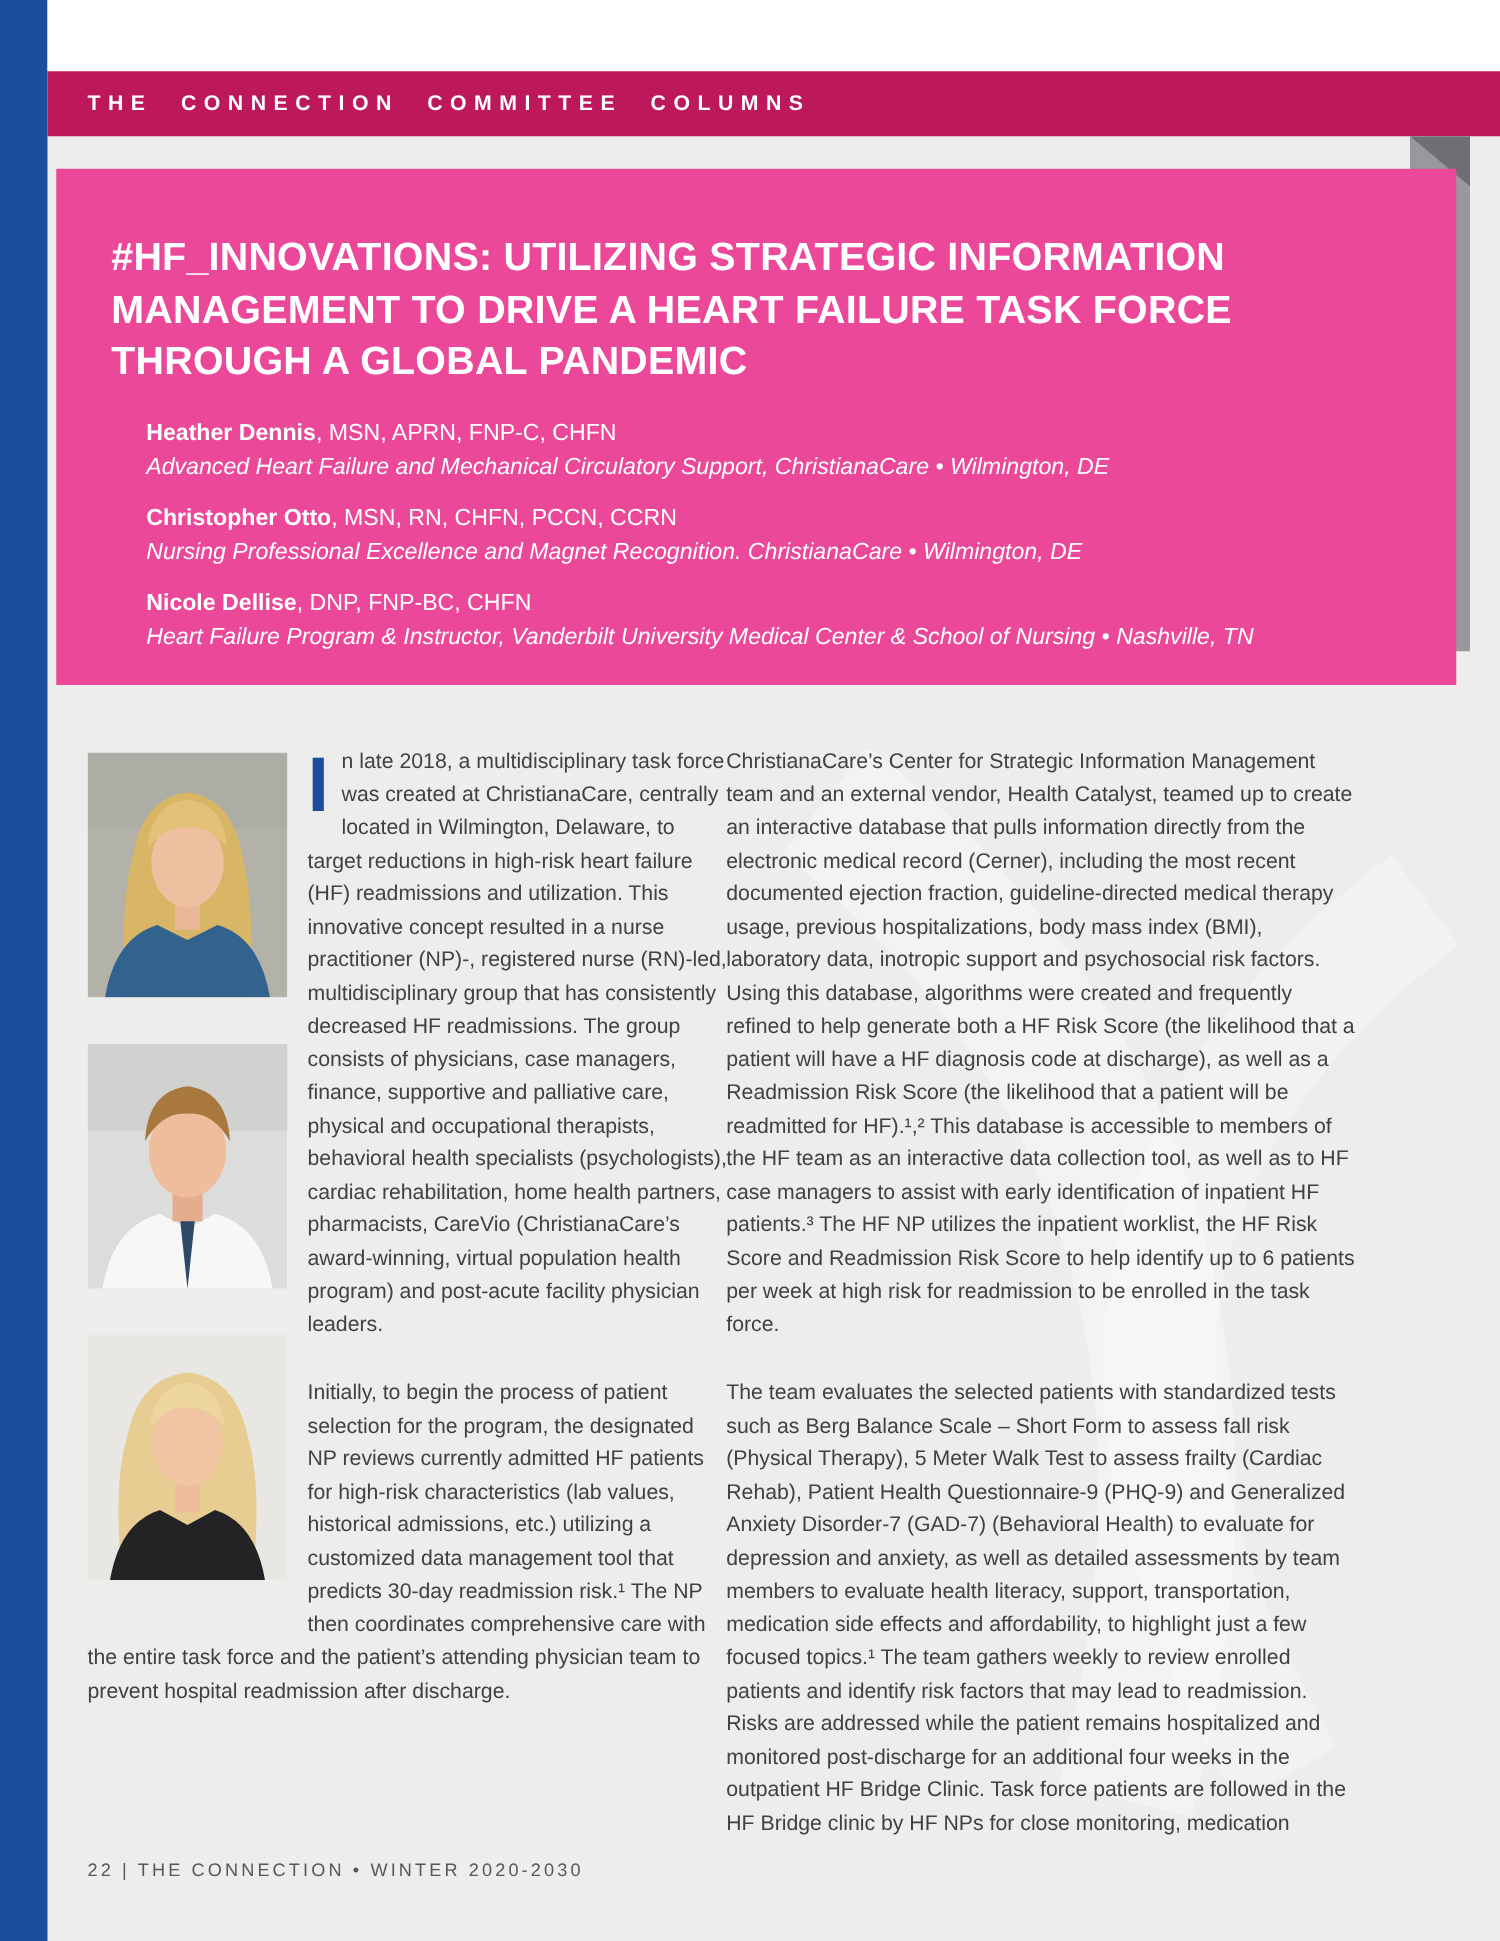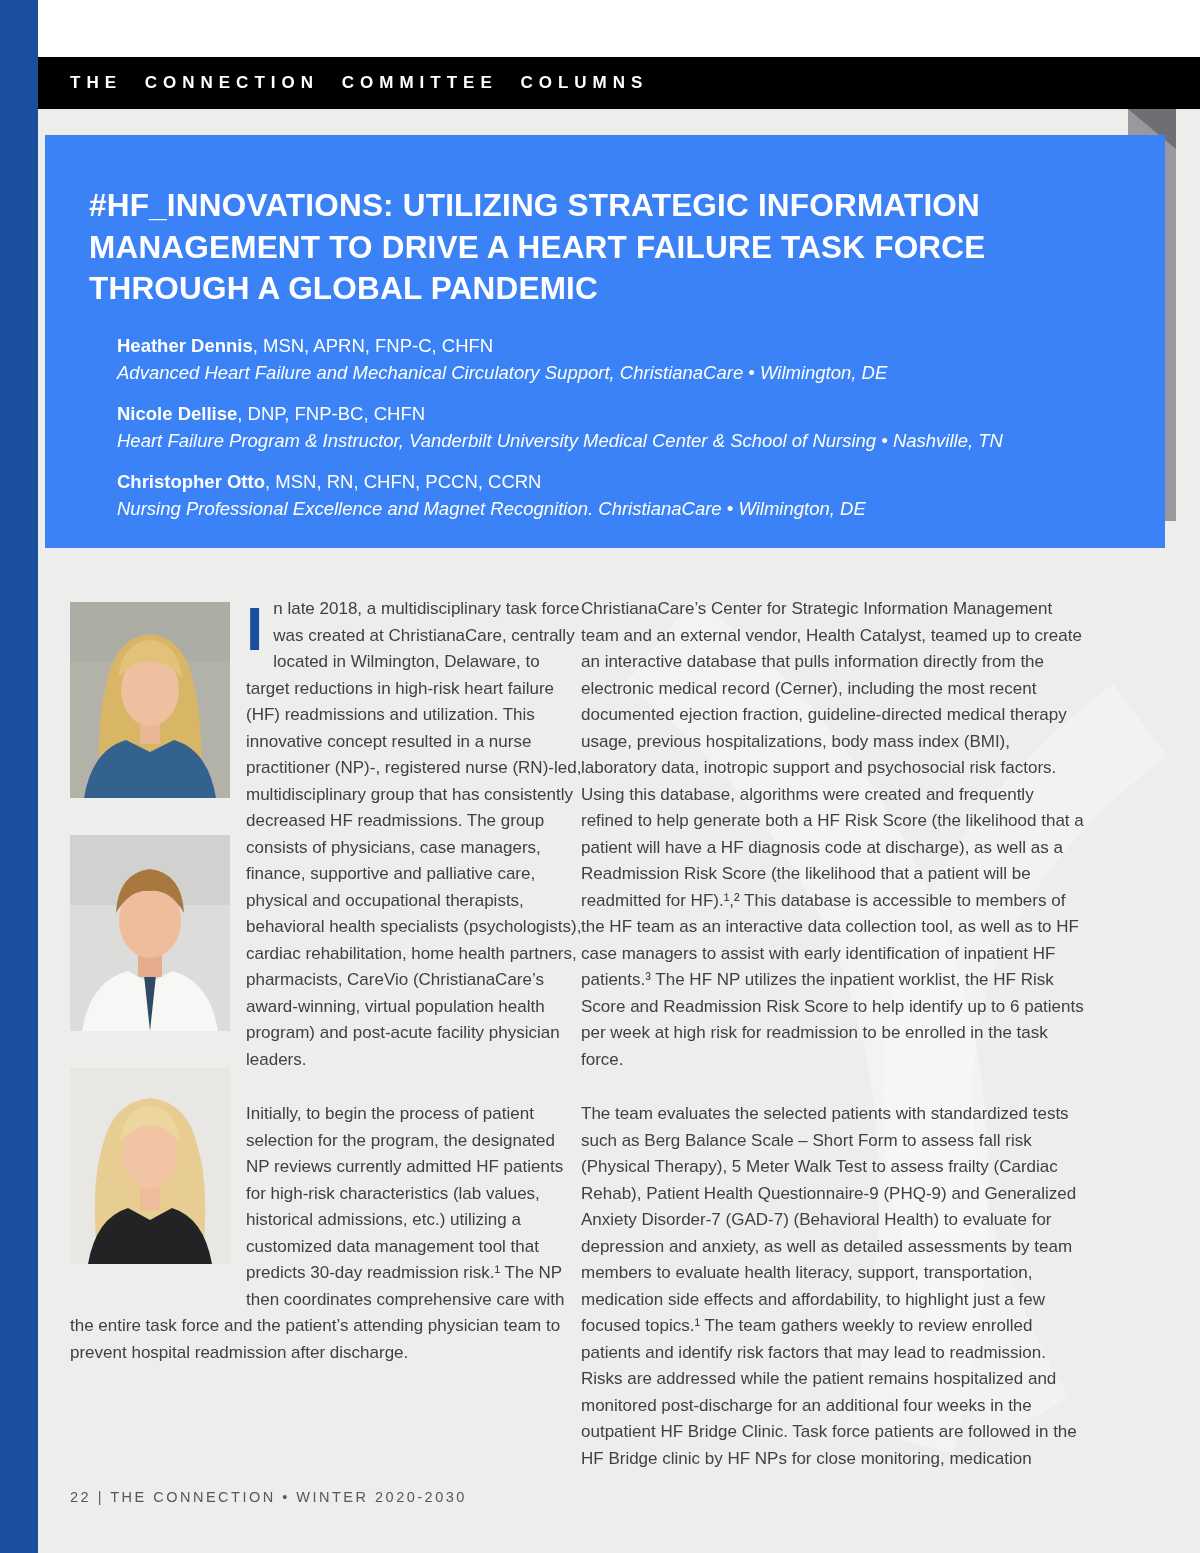"THE CONNECTION COMMITTEE COLUMNS" .banner { background: #000000 -> #be185d }
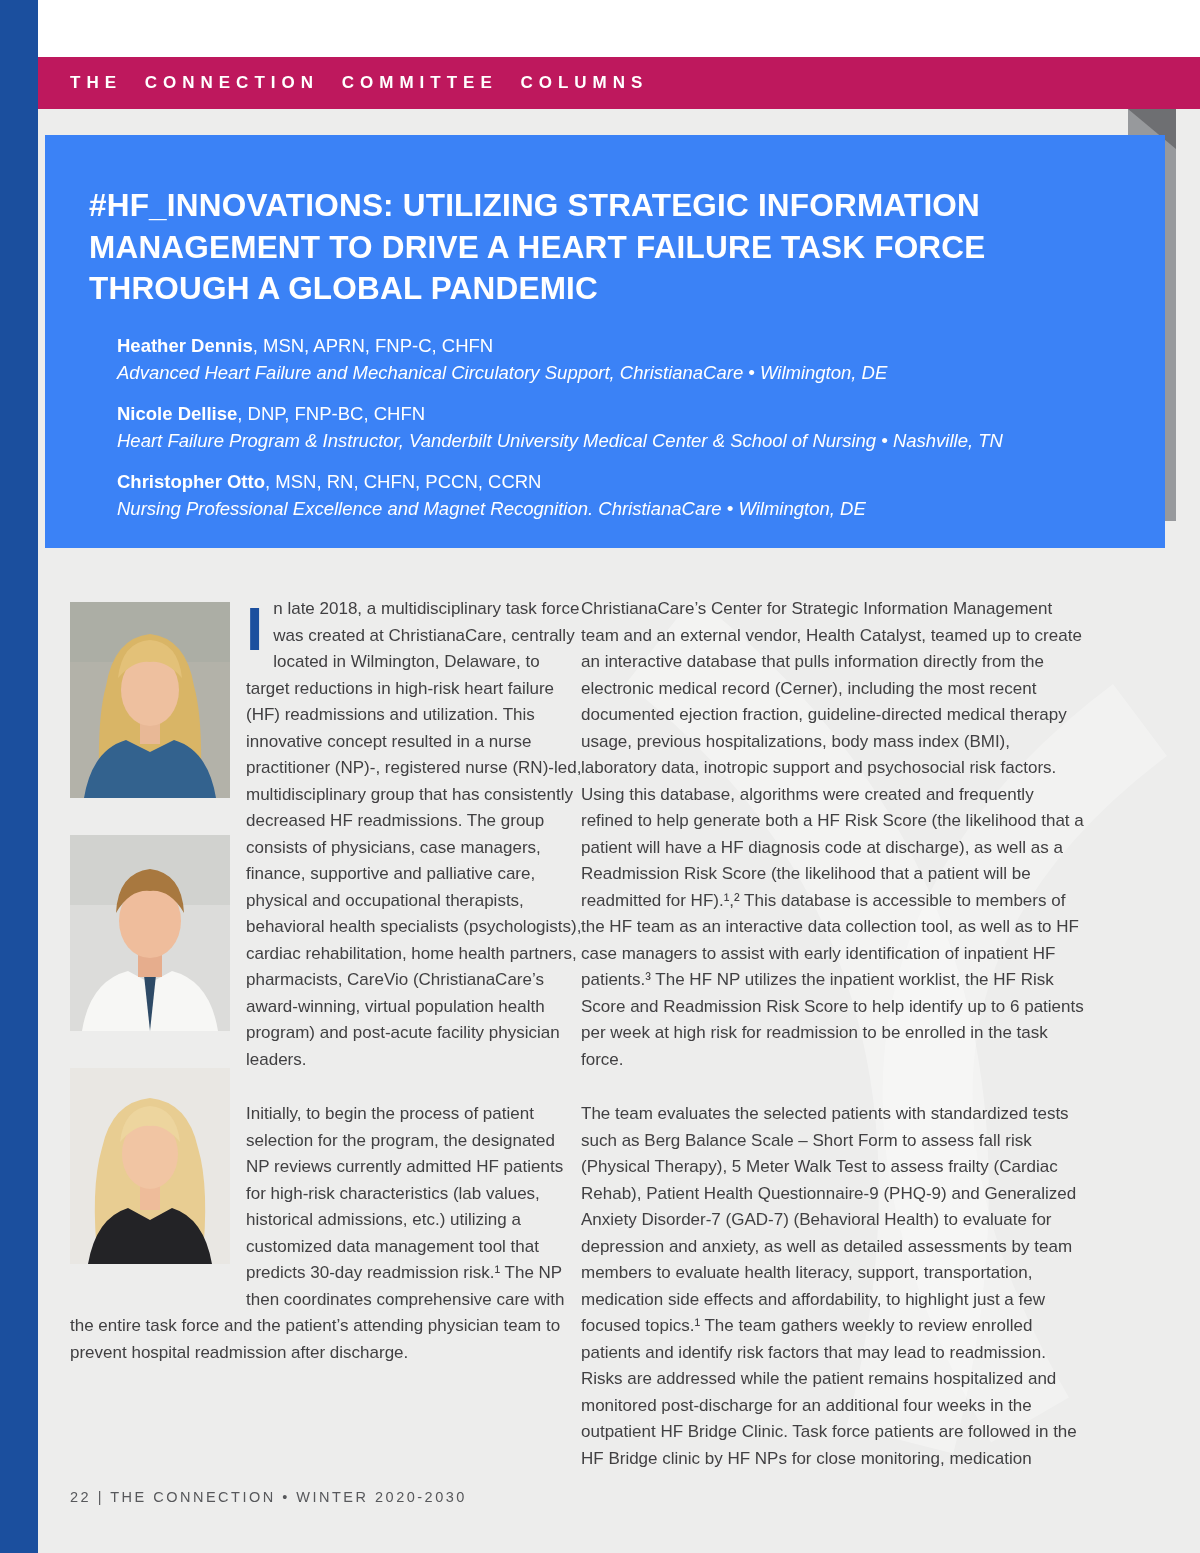"#HF_INNOVATIONS: UTILIZING STRATEGIC" .title-box { background: #3b82f6 -> #ec4899 }
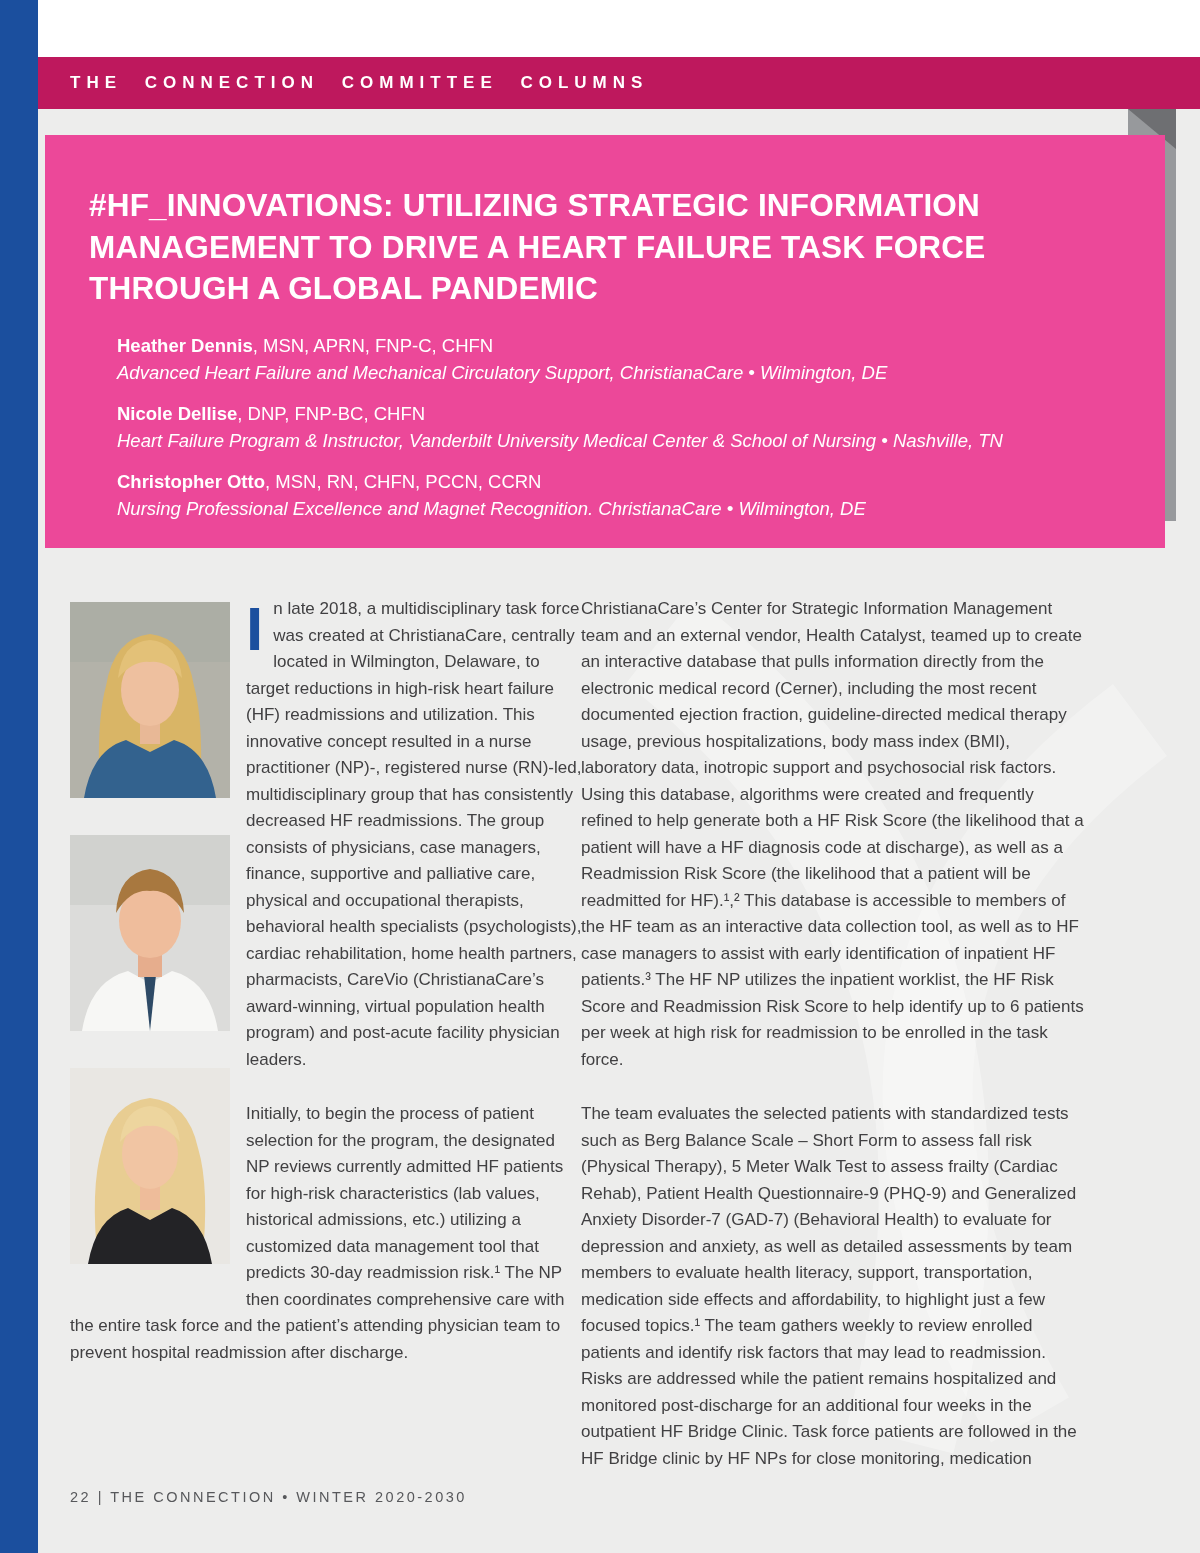"Nicole Dellise, DNP, FNP-BC, CHFN" div.author-block { order: before "Christopher Otto, MSN, RN, CHFN," -> after "Christopher Otto, MSN, RN, CHFN," }
